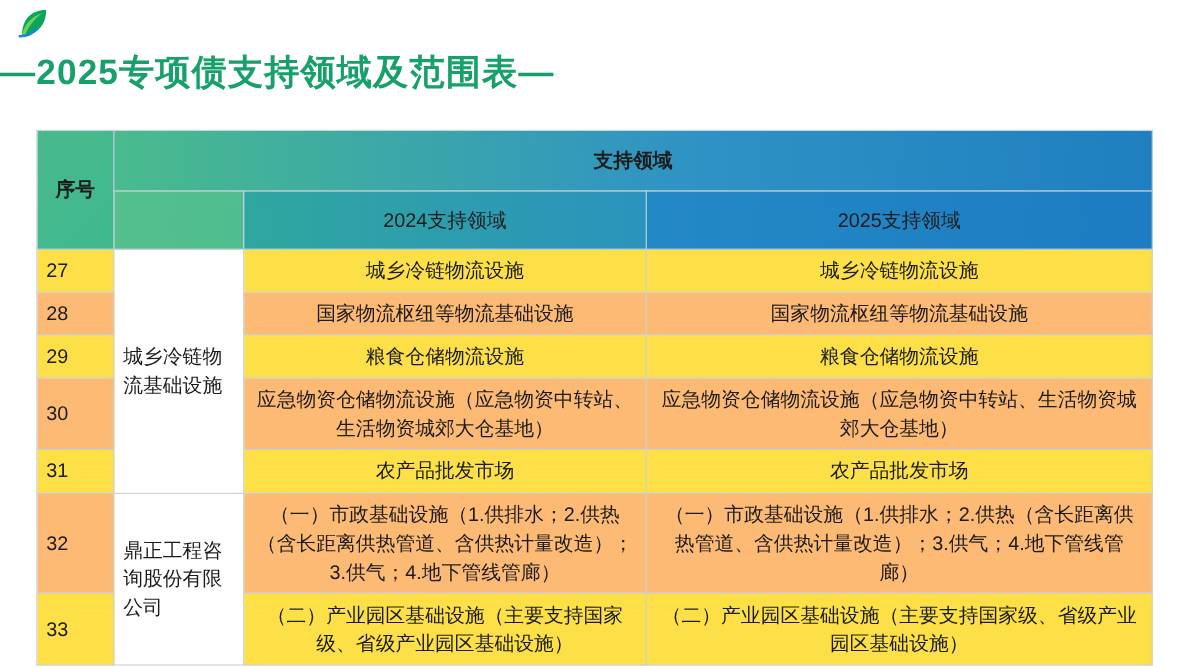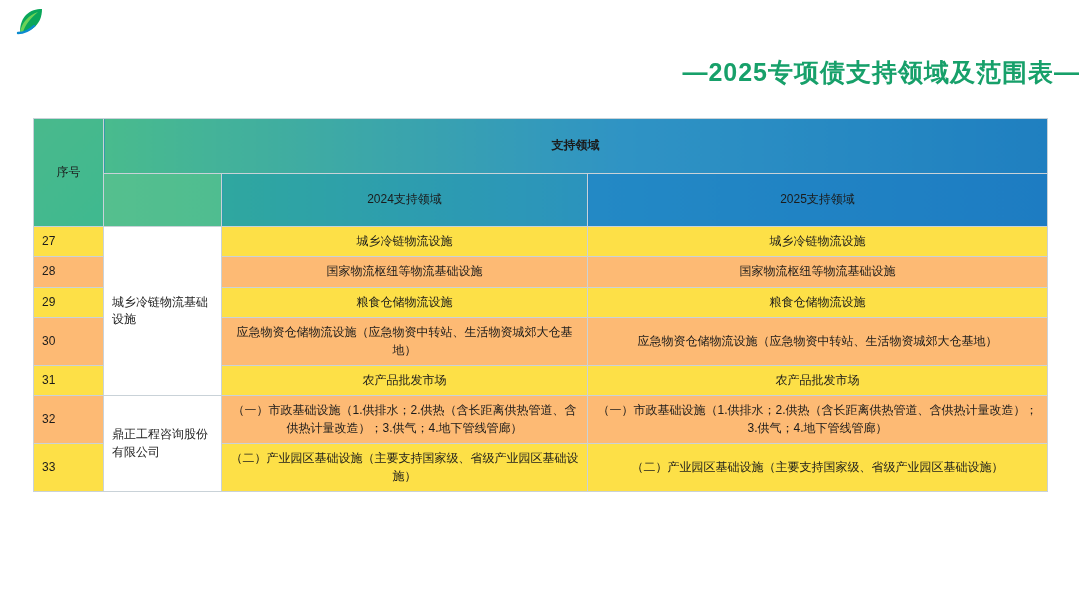"—2025专项债支持领域及范围表—" .doc-title { font-size: 25px -> 32px; text-align: right -> left; top: 56px -> 44px }
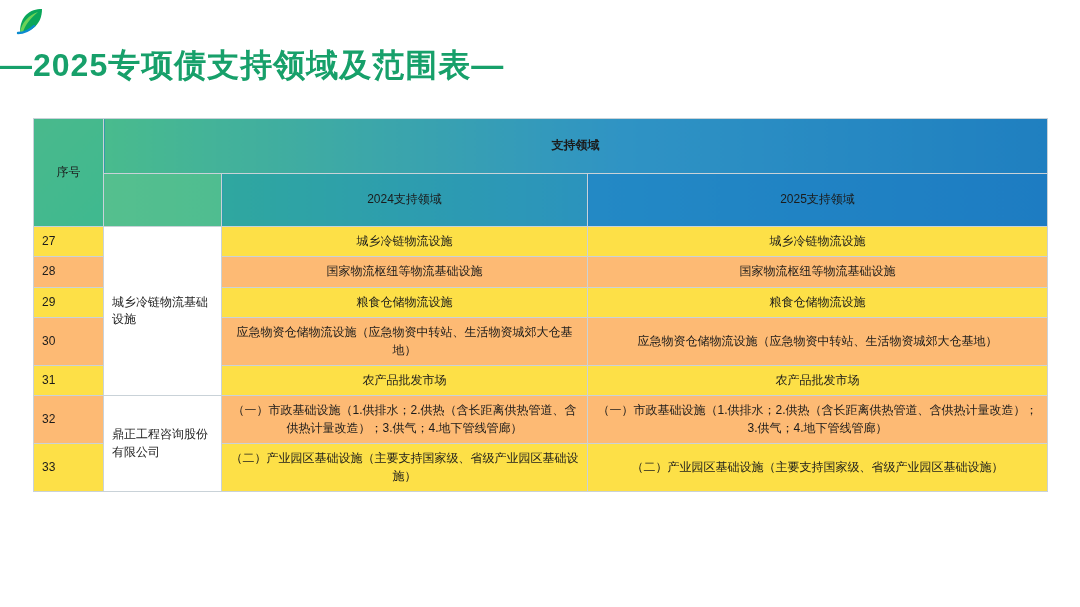"支持领域" table.main td, table.main th { font-size: 12px -> 18px }
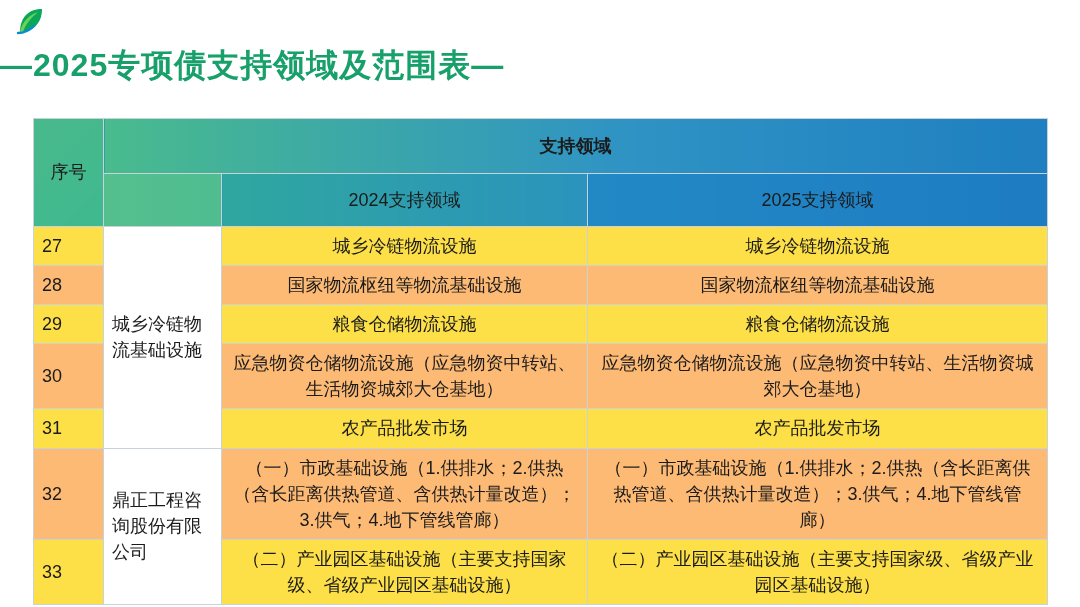"序号" .hdr-seq { font-weight: normal -> bold }
